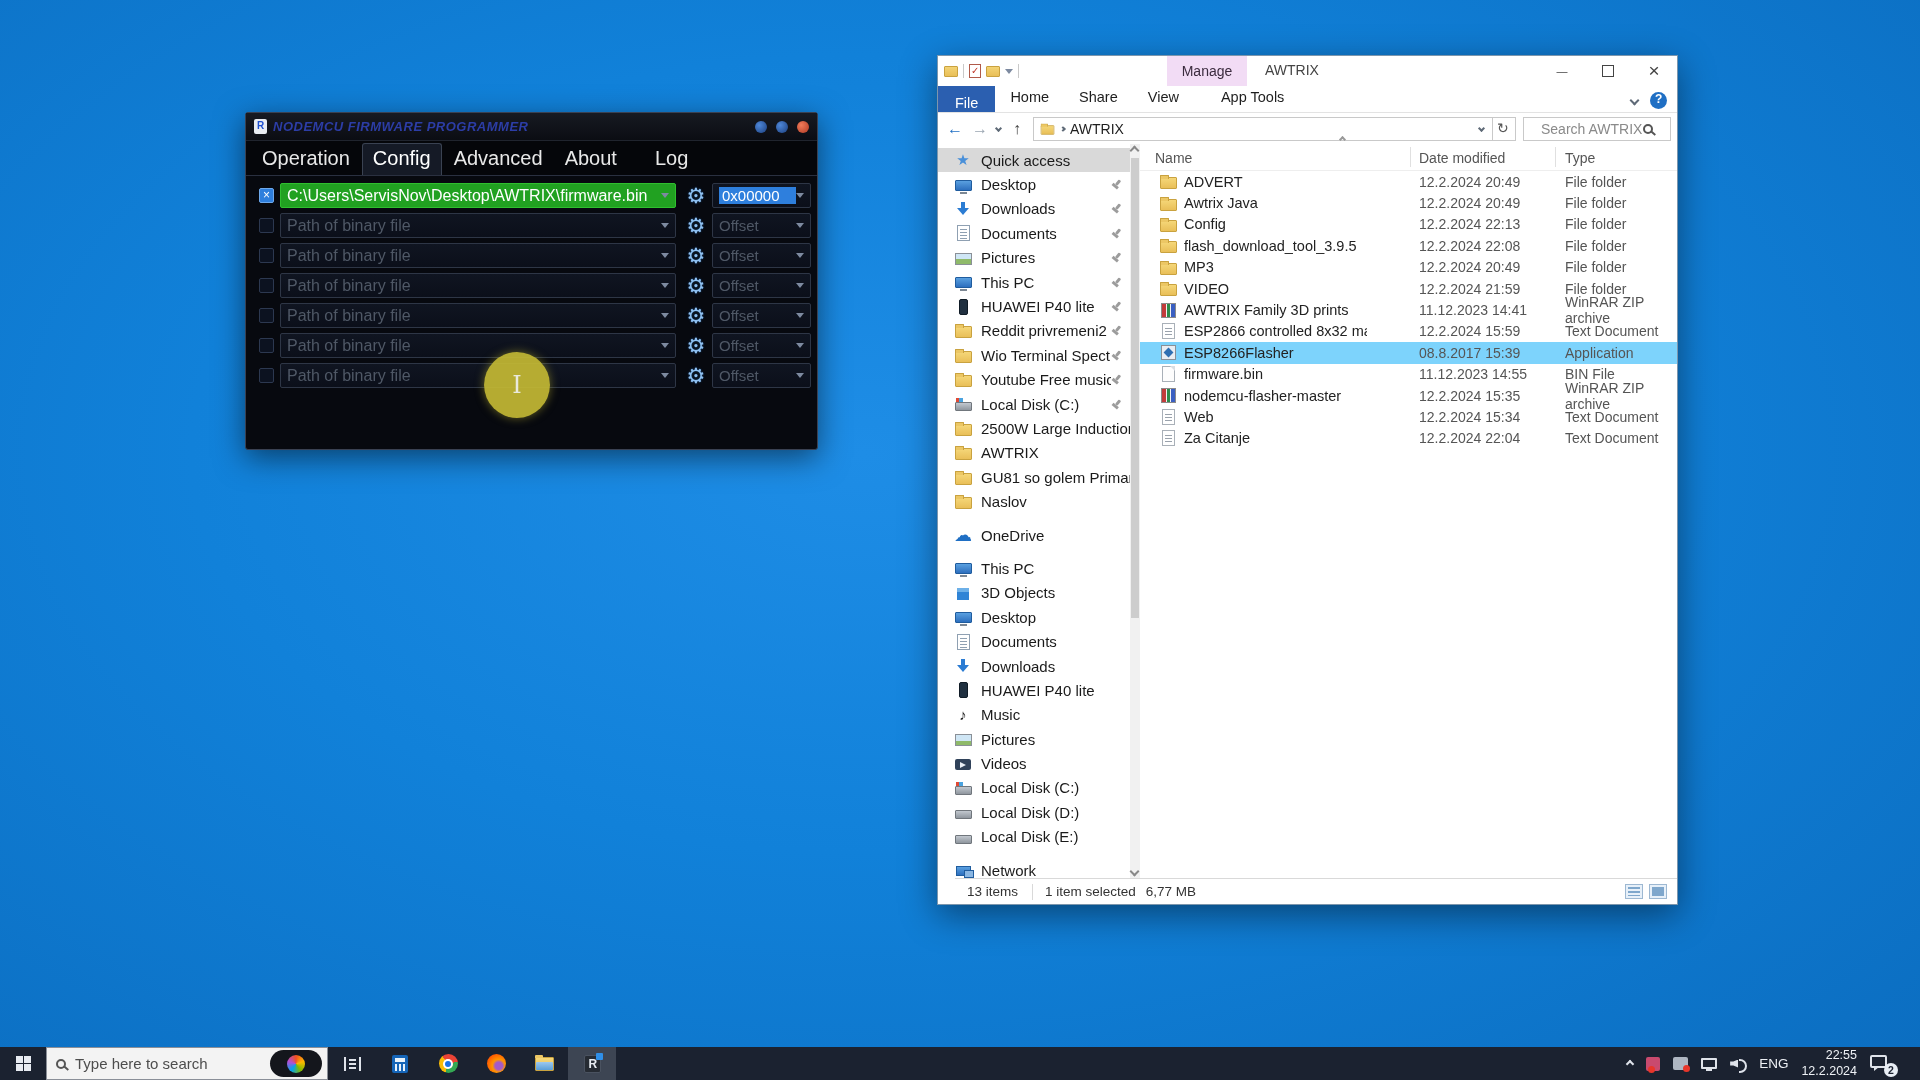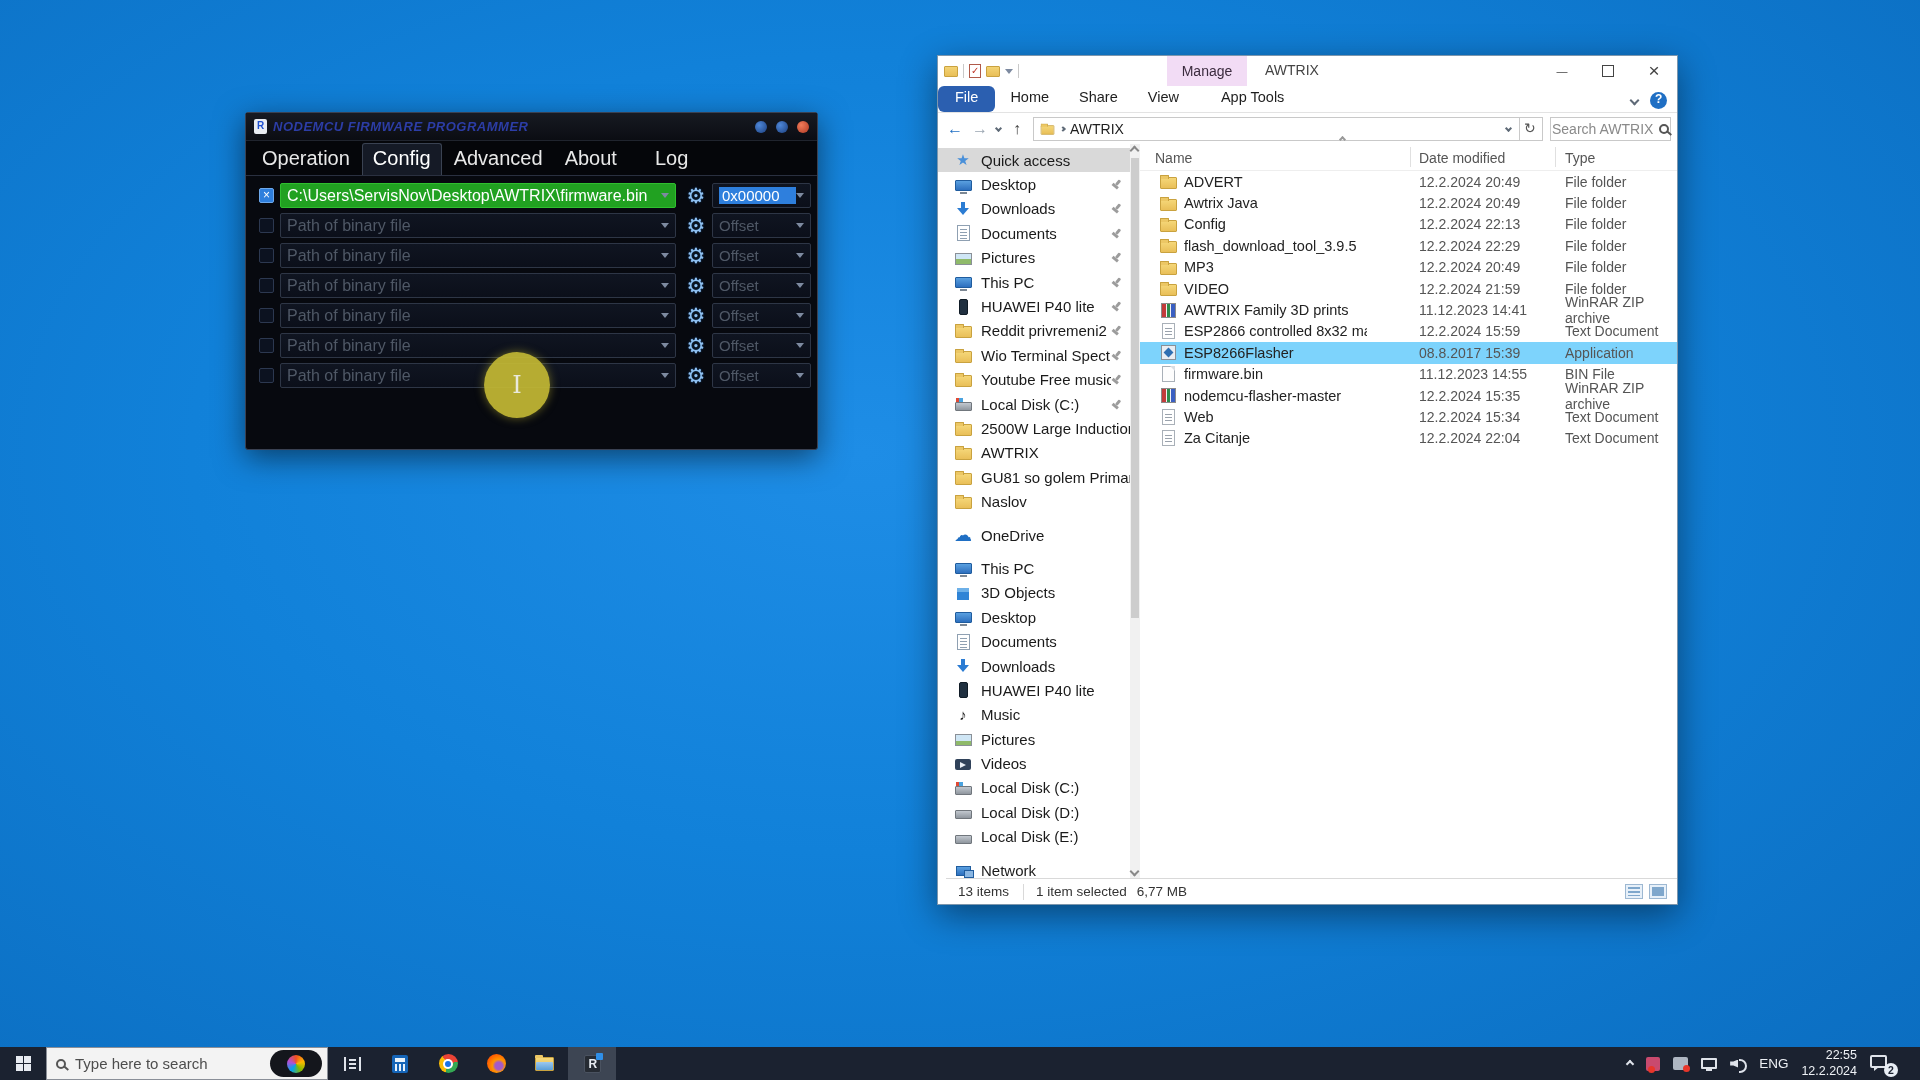"File" .rtab.file { border-radius: 6px -> none; padding: 3px 17px 0 -> 9px 17px 0 }
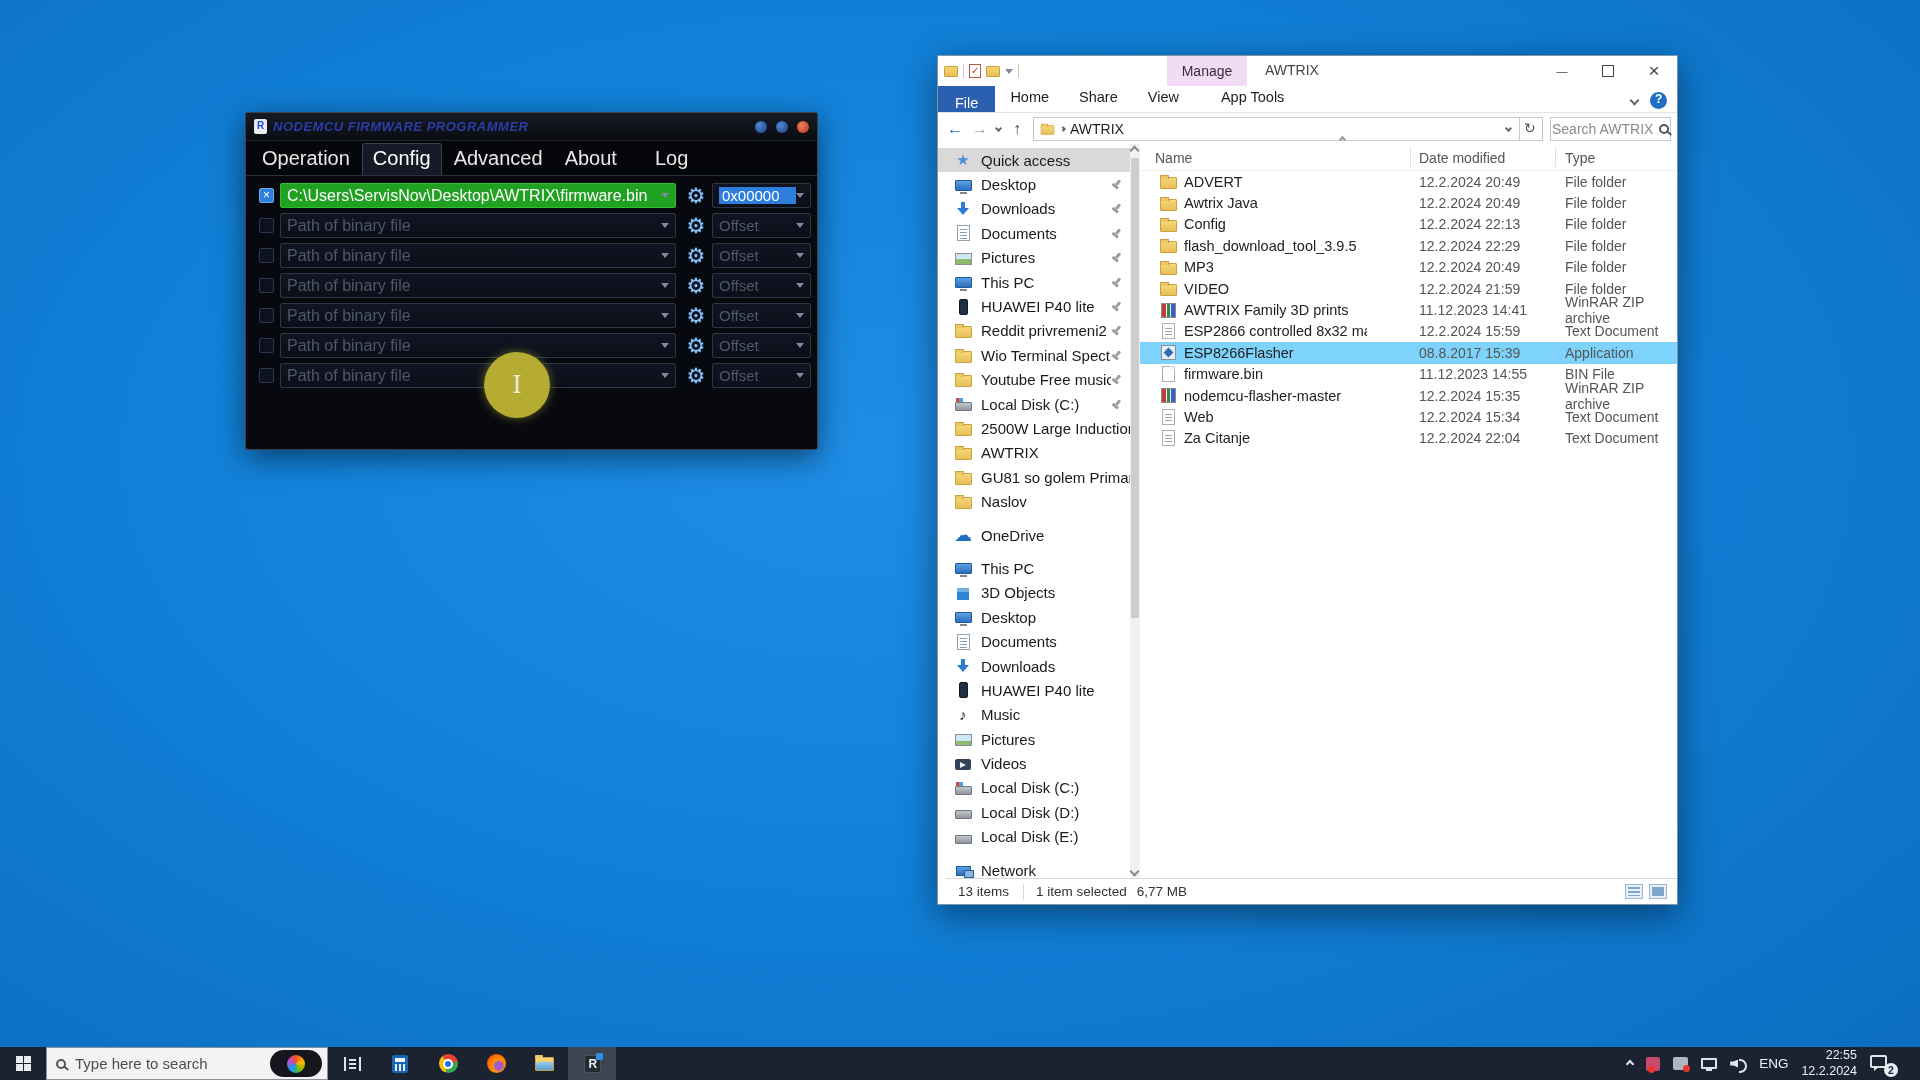"Search AWTRIX" #ex-search { padding: 0 1px -> 0 17px; width: 121px -> 148px }
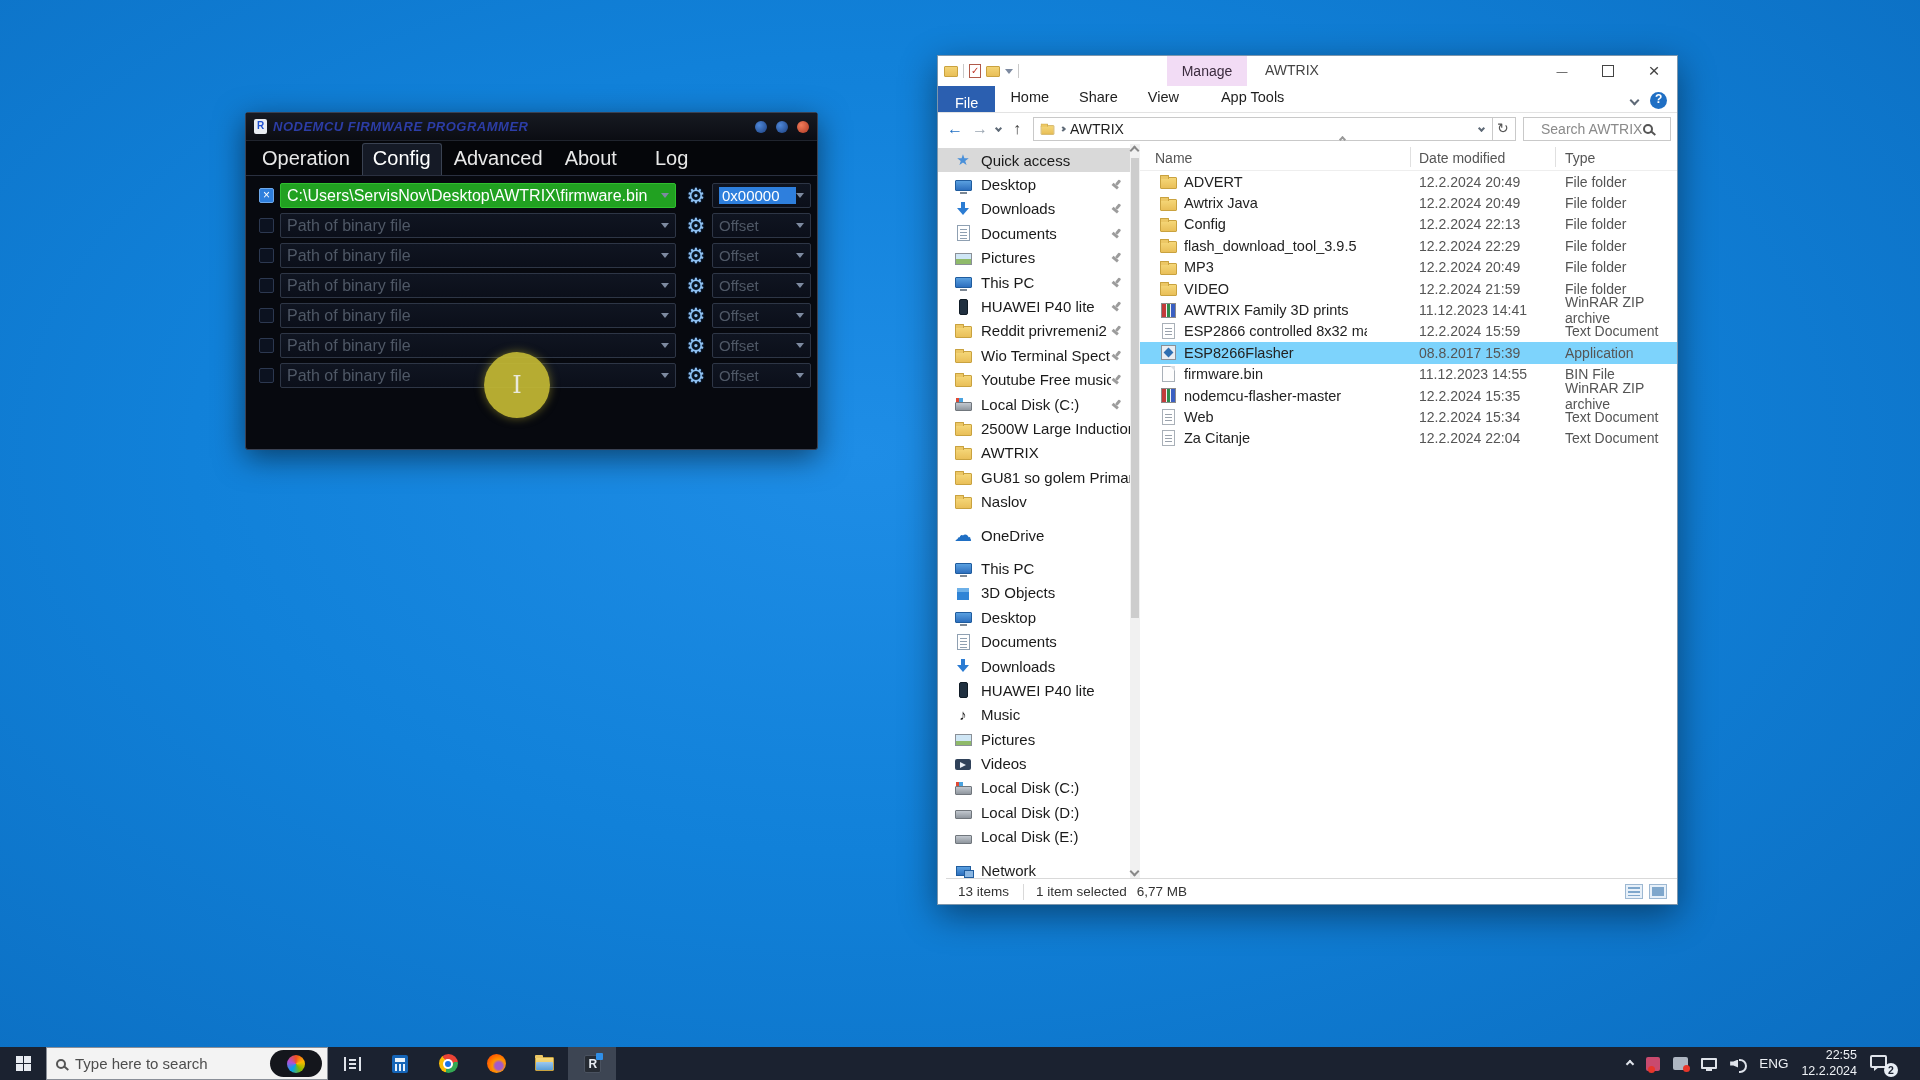"12.2.2024 22:29" span.f-date { text: 22:29 -> 22:08 }
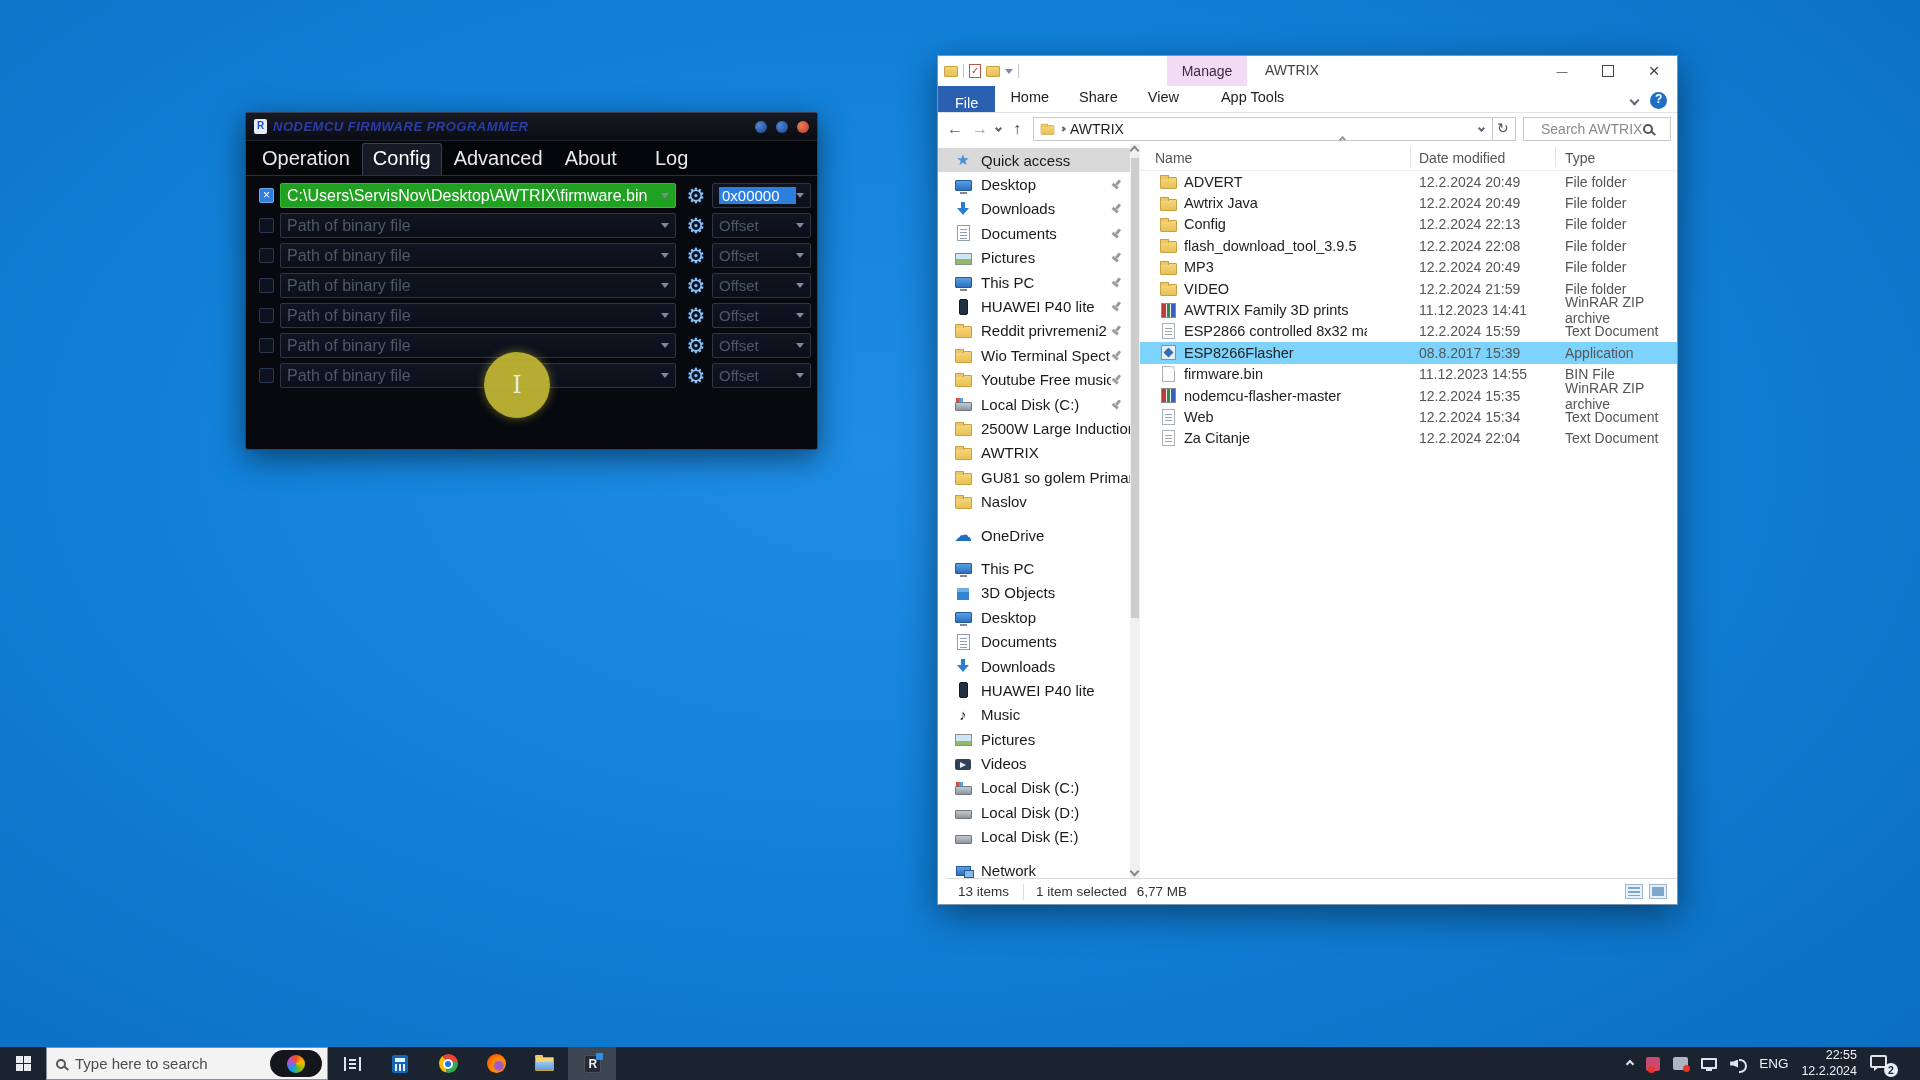"13 items" #ex-status { left: 8px -> 17px }
